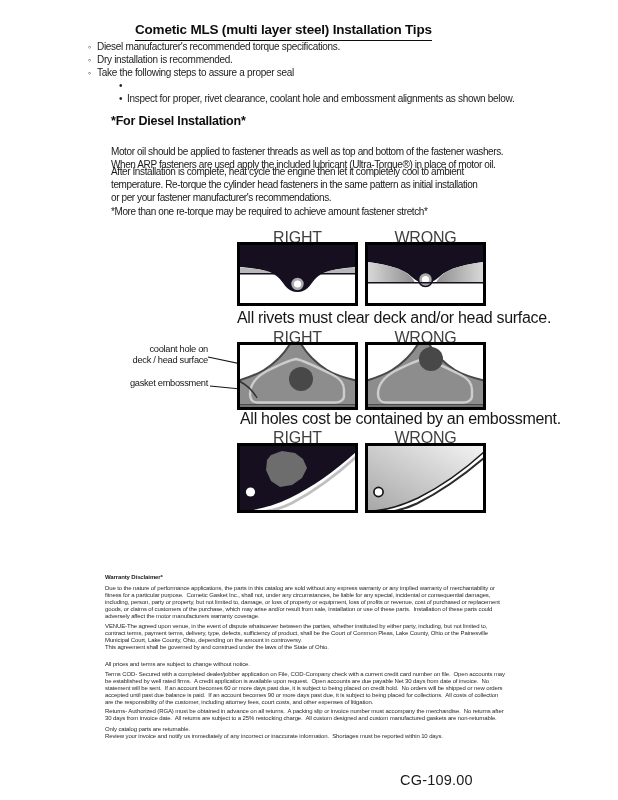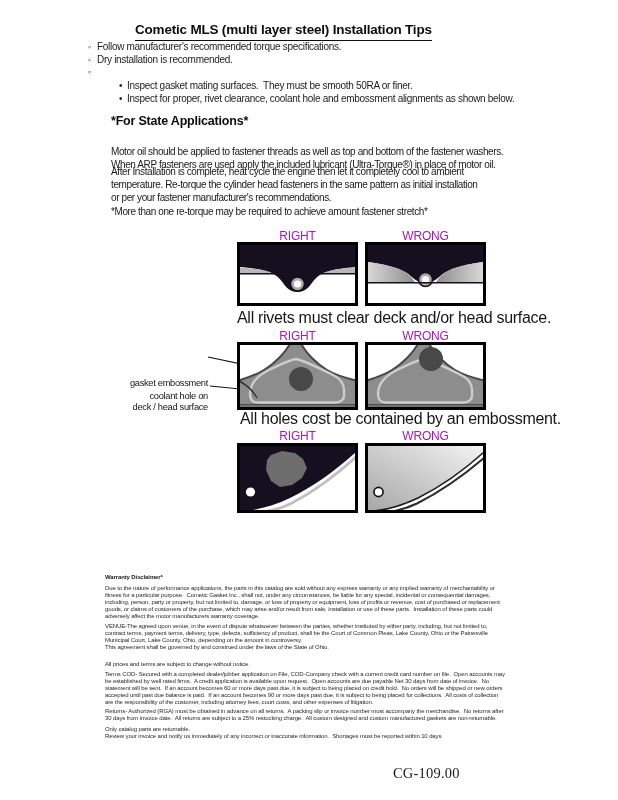"Follow manufacturer's recommended torque" span.b-text { text: Follow -> Diesel }
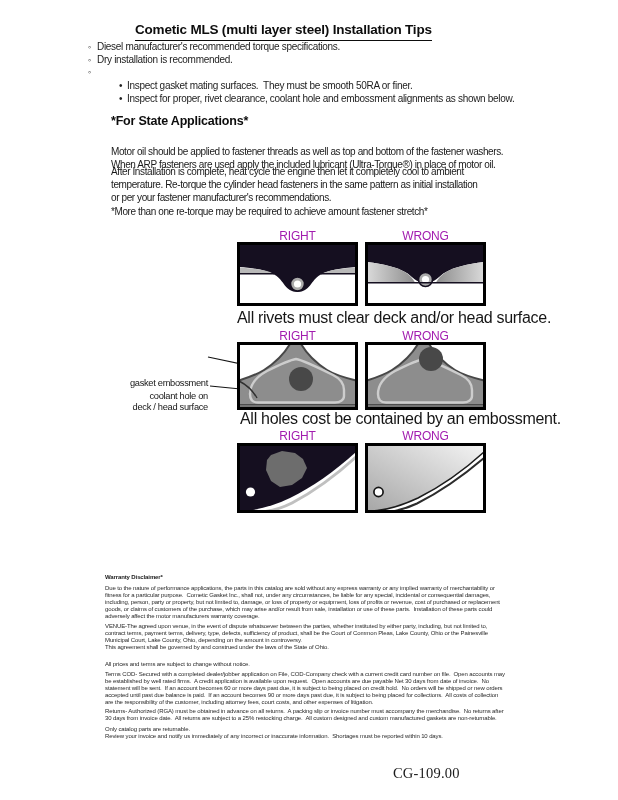"Take the following steps to" span.b-text { html: none -> <span>Take the following steps to assure a proper seal</span> }
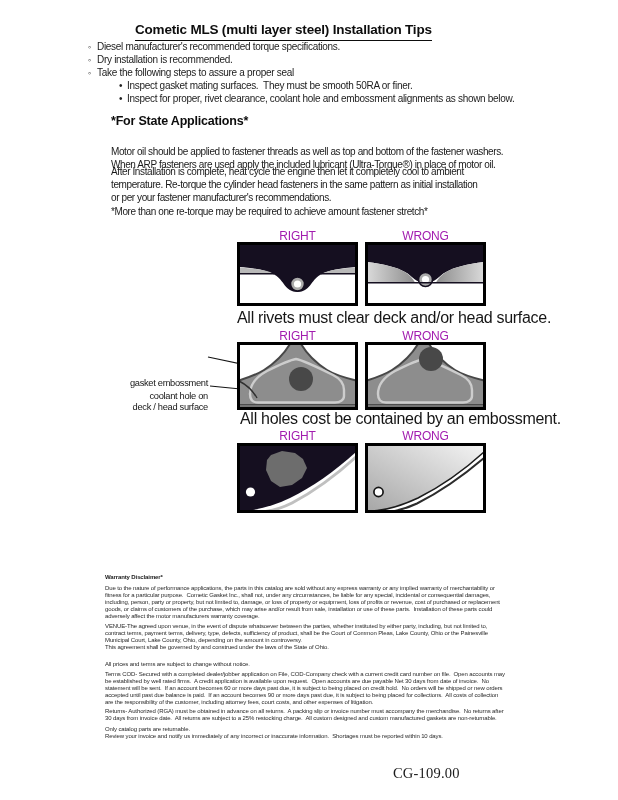"Inspect gasket mating surfaces. They" span.b-text { html: <span>Inspect gasket mating surfaces. They must be smooth 50RA or finer.</span> -> none }
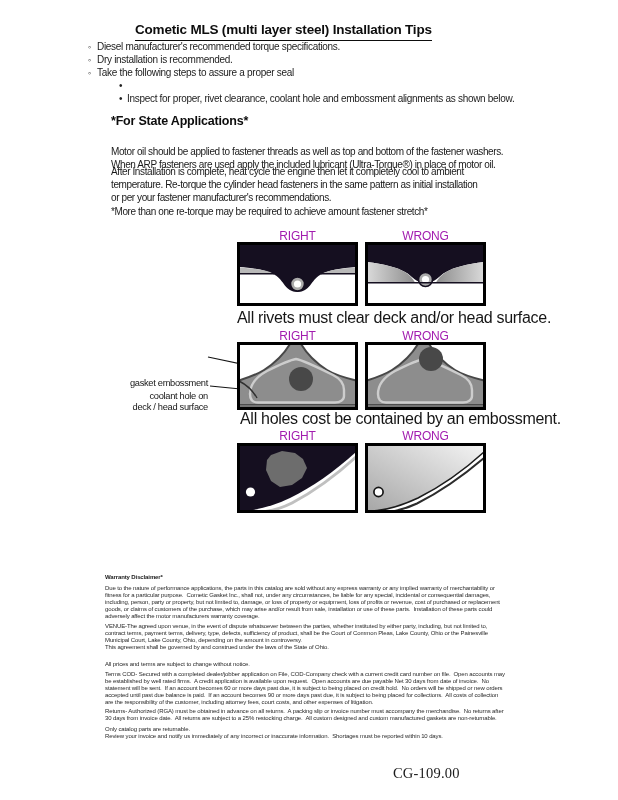"*For State Applications*" h2.diesel-h { text: State Applications -> Diesel Installation }
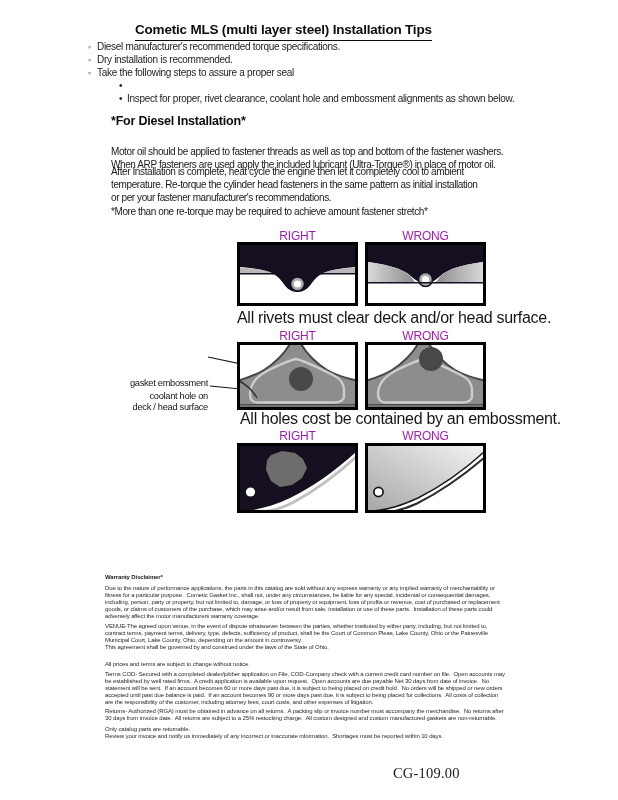"RIGHT" .dg-h { color: #a21caf -> #404040; font-size: 12px -> 16px }
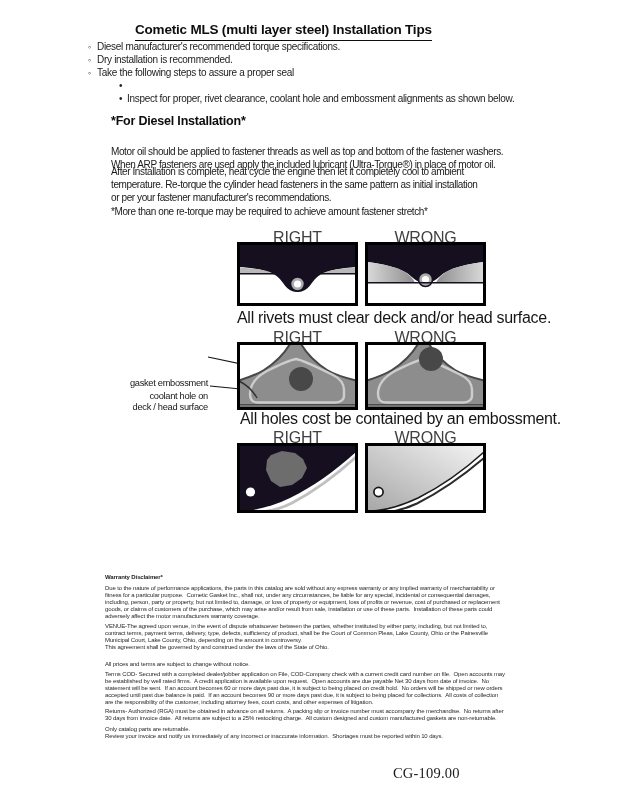"coolant hole on" .ann1 { margin-top: 47px -> none }
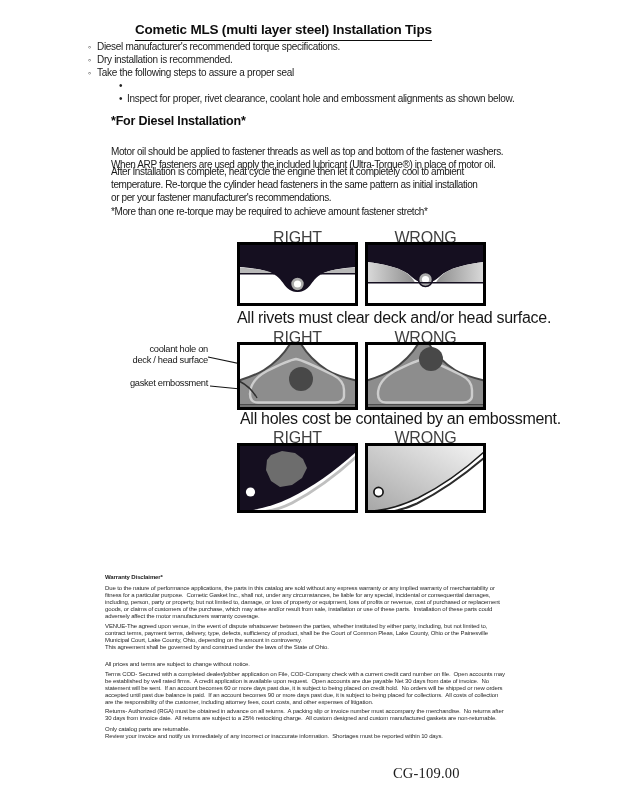"CG-109.00" .pageno { font-family: Liberation Serif, serif -> none; margin: 8px -> 15px }
